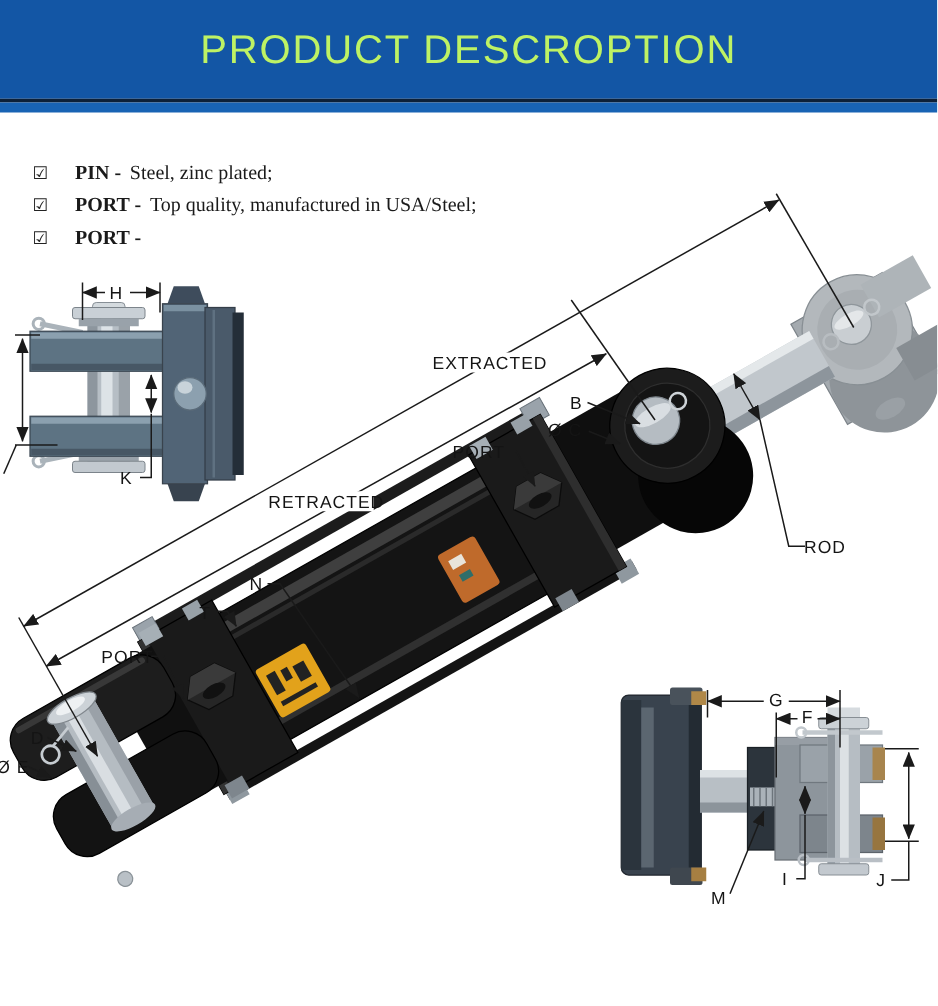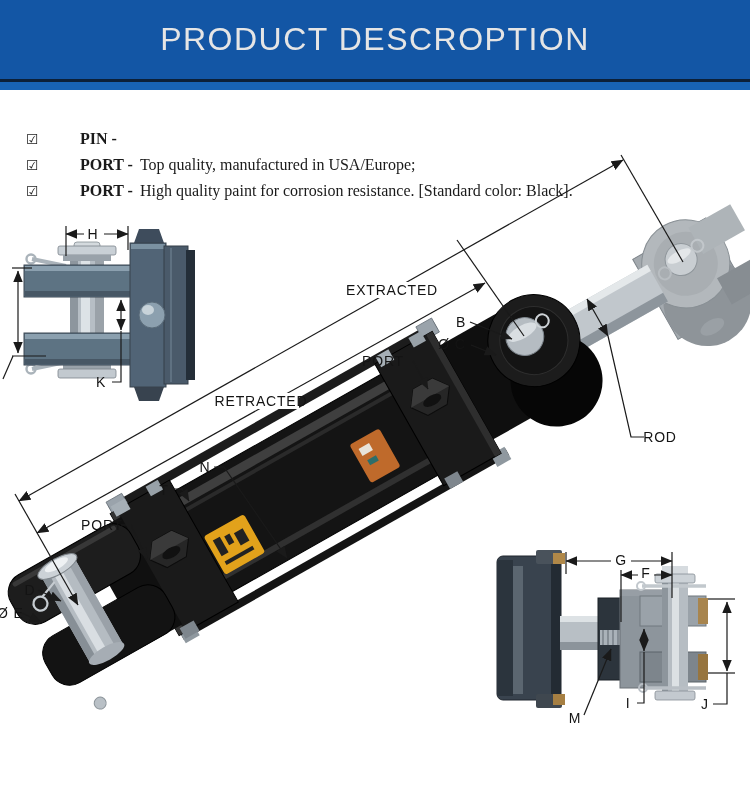"PRODUCT DESCROPTION" .hdr-title { color: #e5e5e5 -> #bef264 }
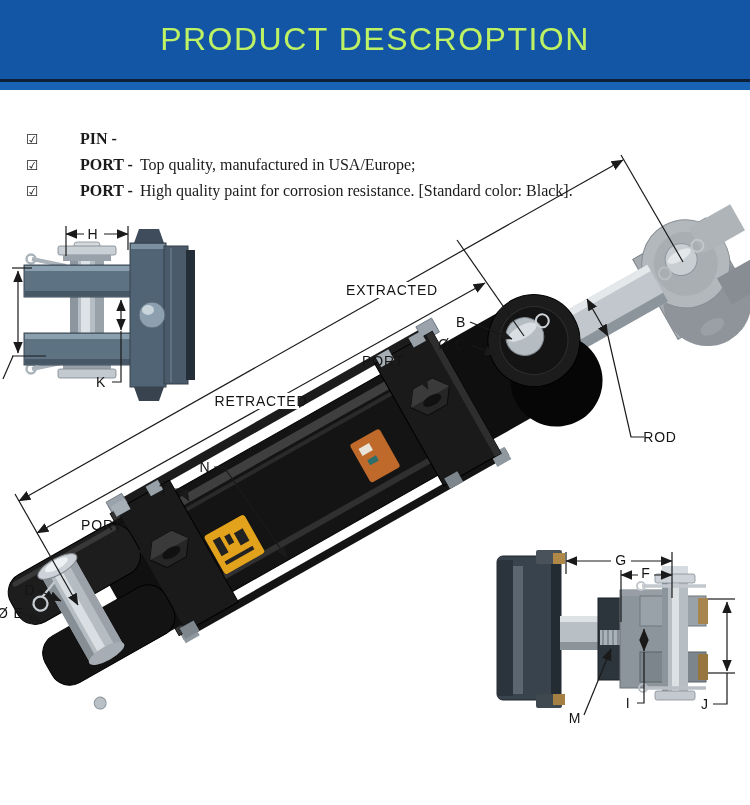"PIN -" .feat-label { margin-left: 20px -> none }
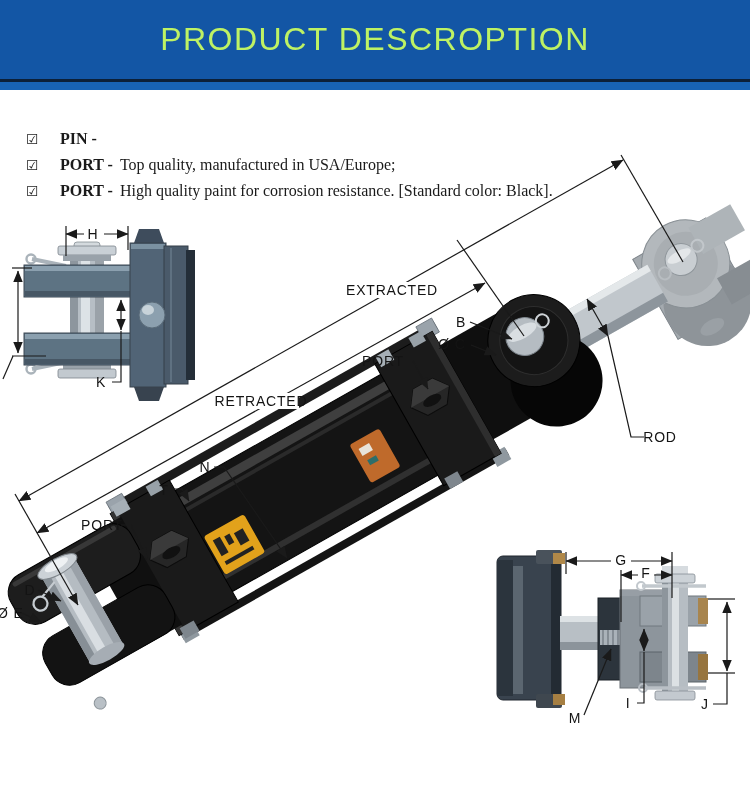"Steel, zinc plated;" span { html: none -> <span>Steel, zinc plated;</span> }
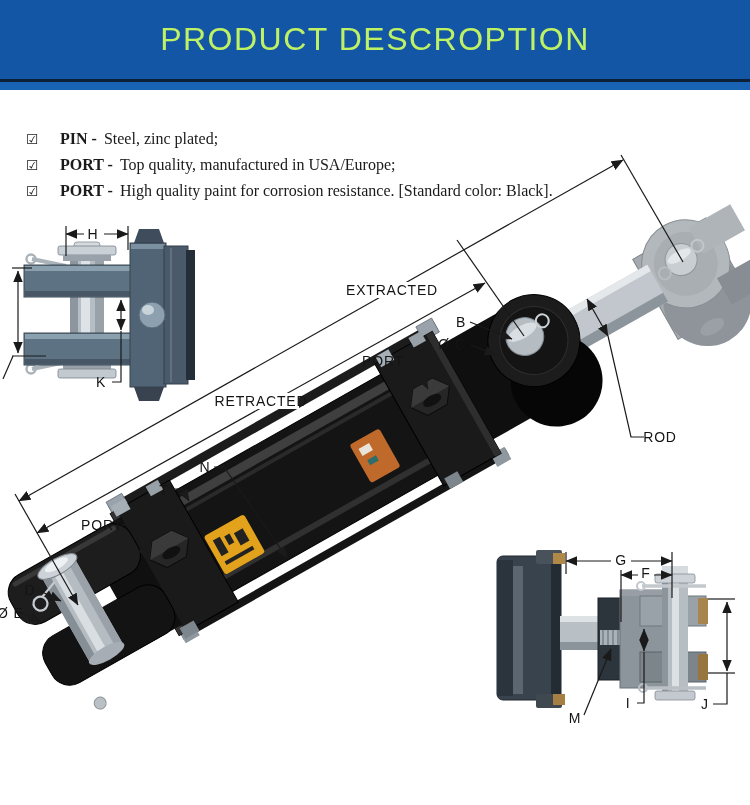"Top quality, manufactured in USA/Europe;" span { text: USA/Europe -> USA/Steel }
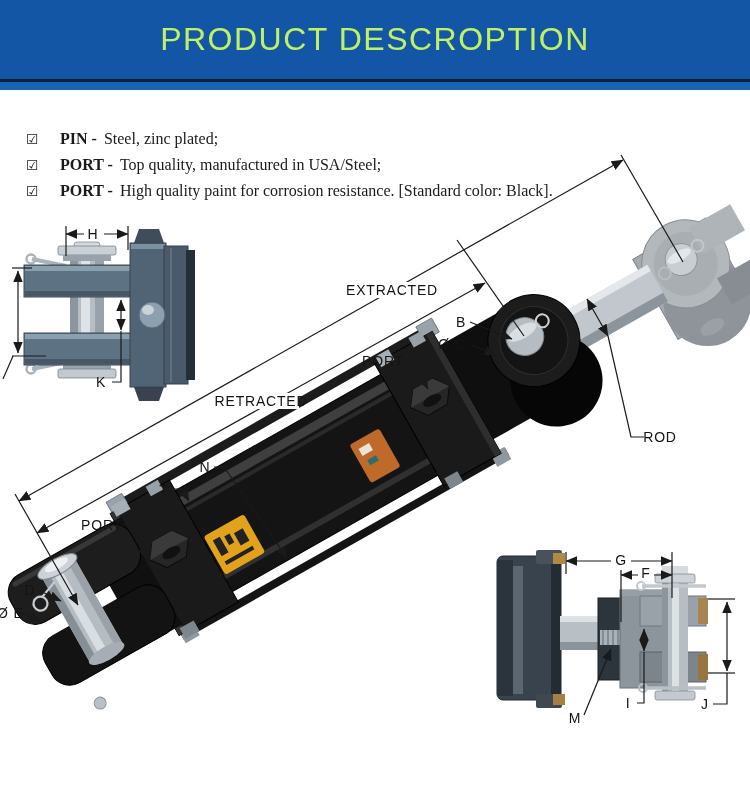"High quality paint for corrosion" span { html: <span>High quality paint for corrosion resistance. [Standard color: Black].</span> -> none }
